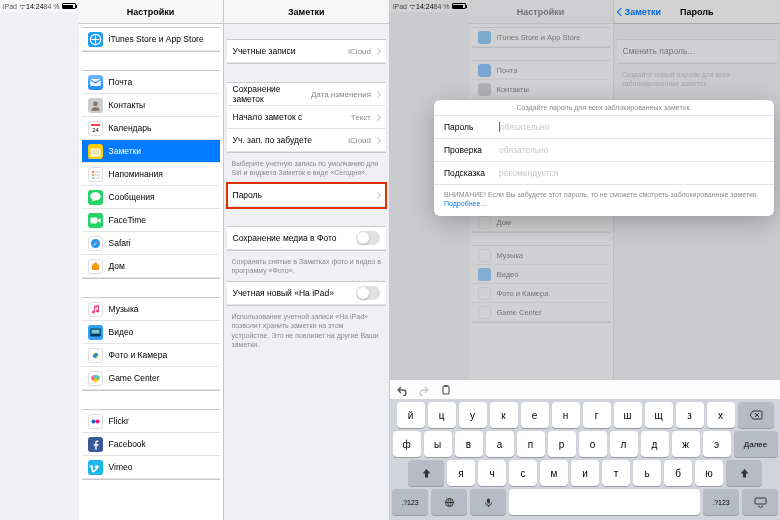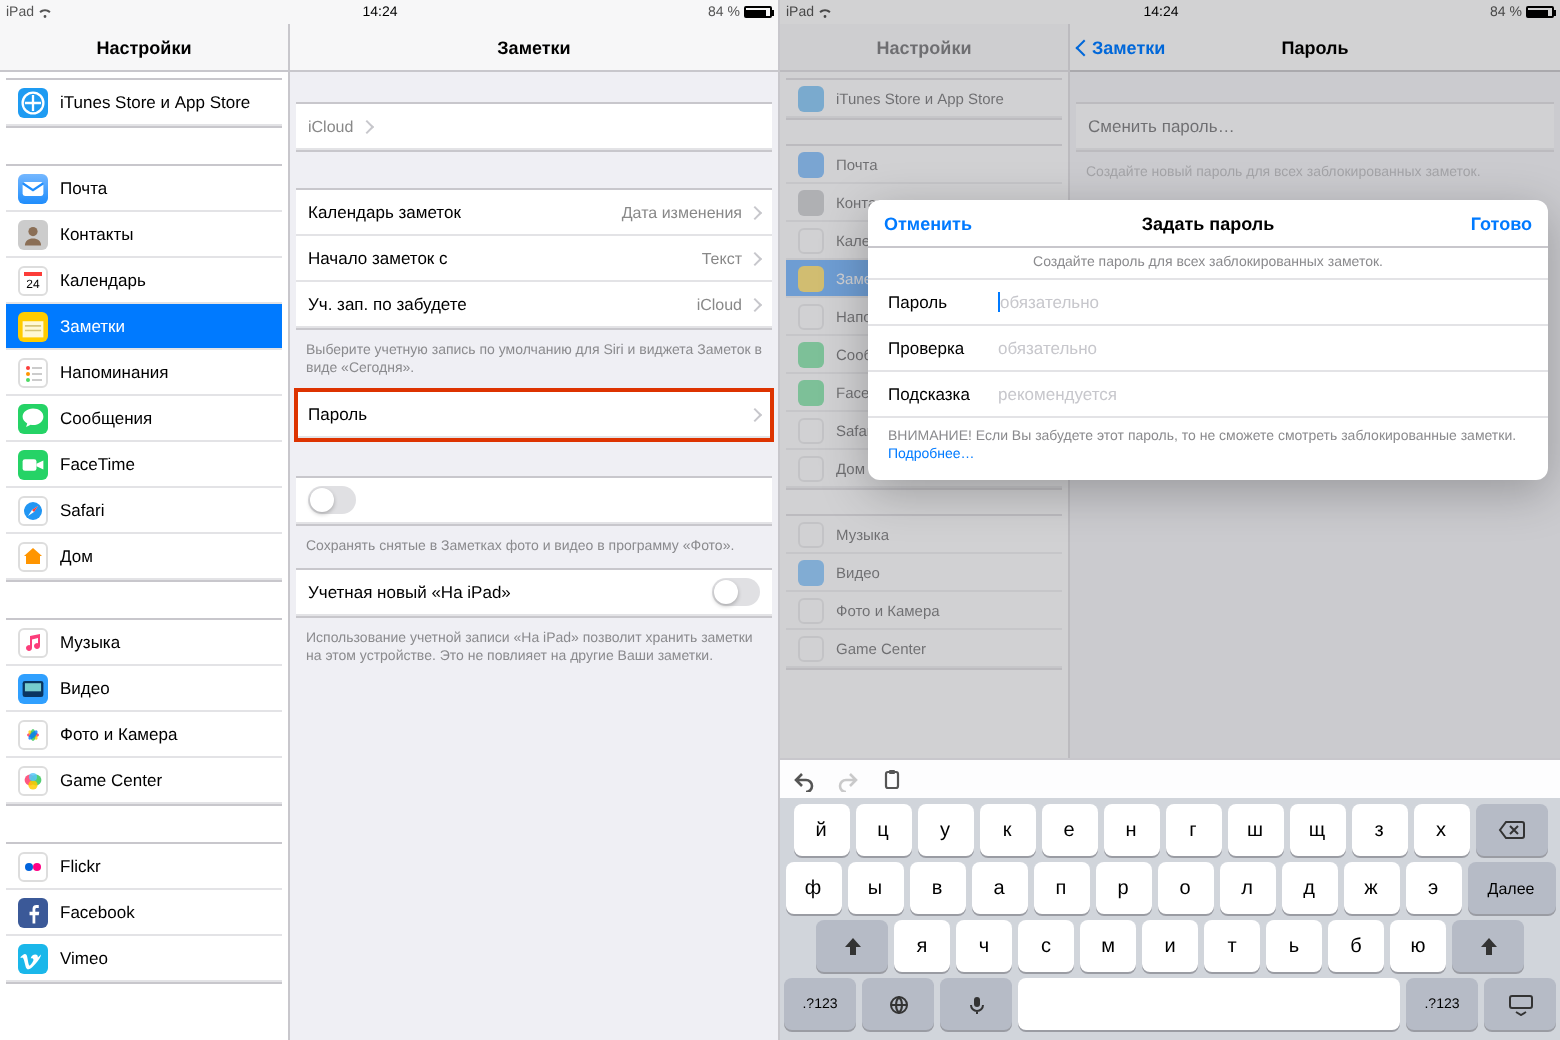"Настройки" .scr { flex-direction: column -> row }
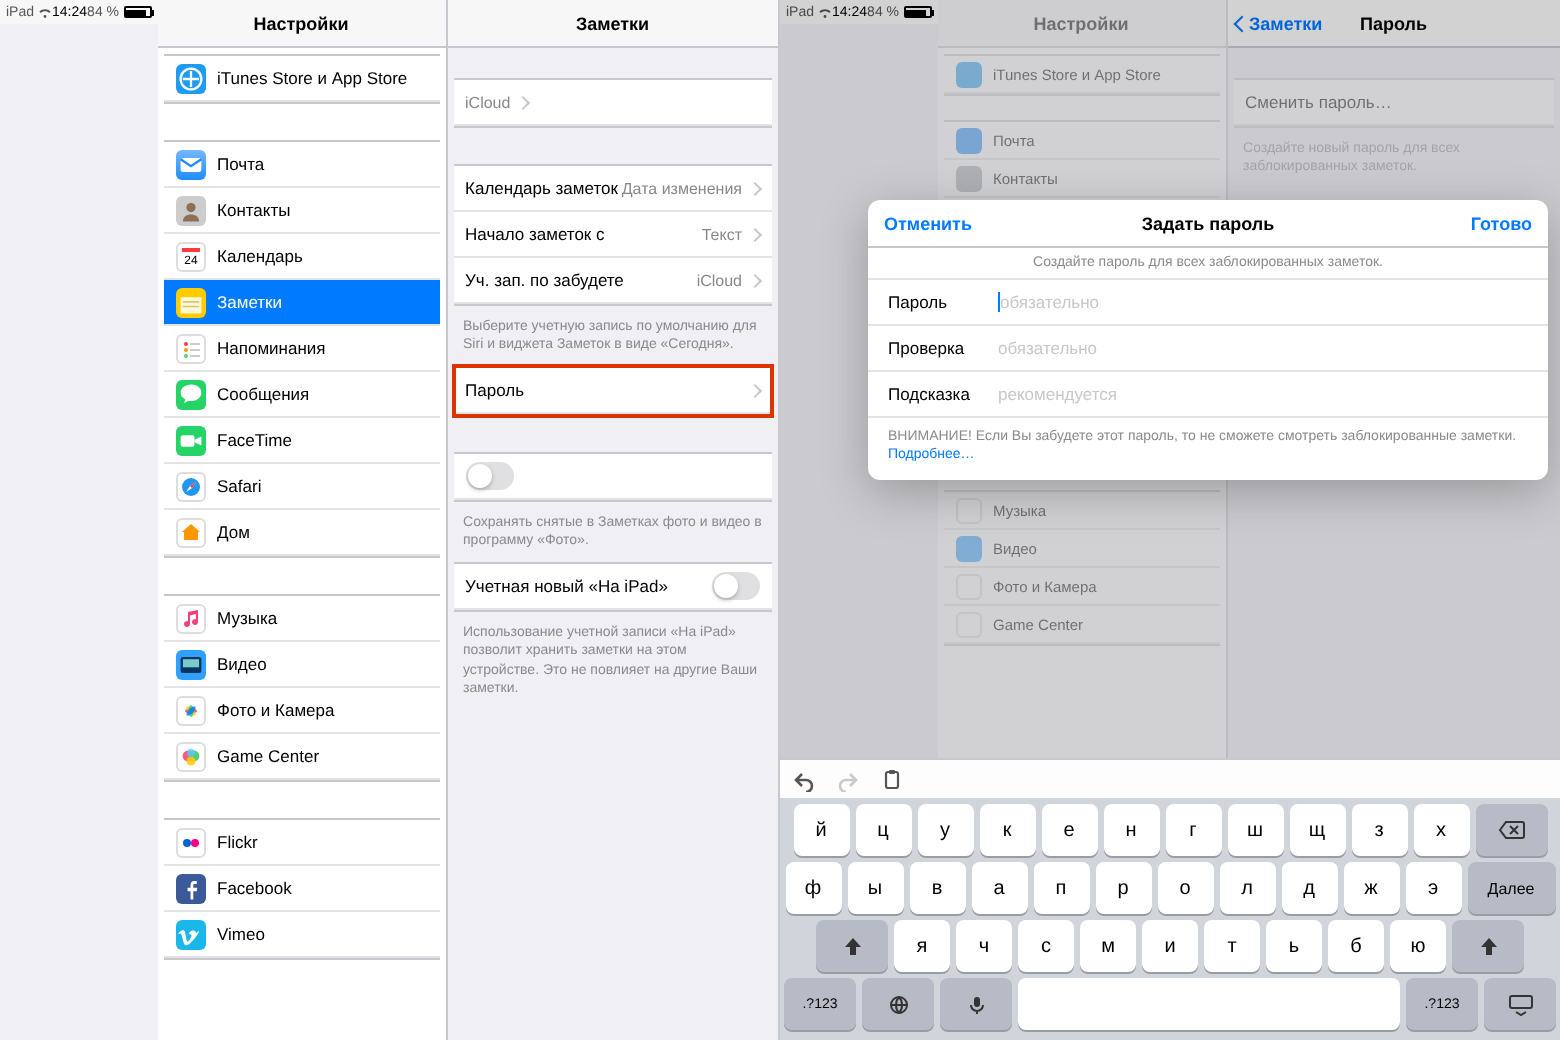"Учетные записи" span.lbl { html: none -> <span>Учетные записи</span> }
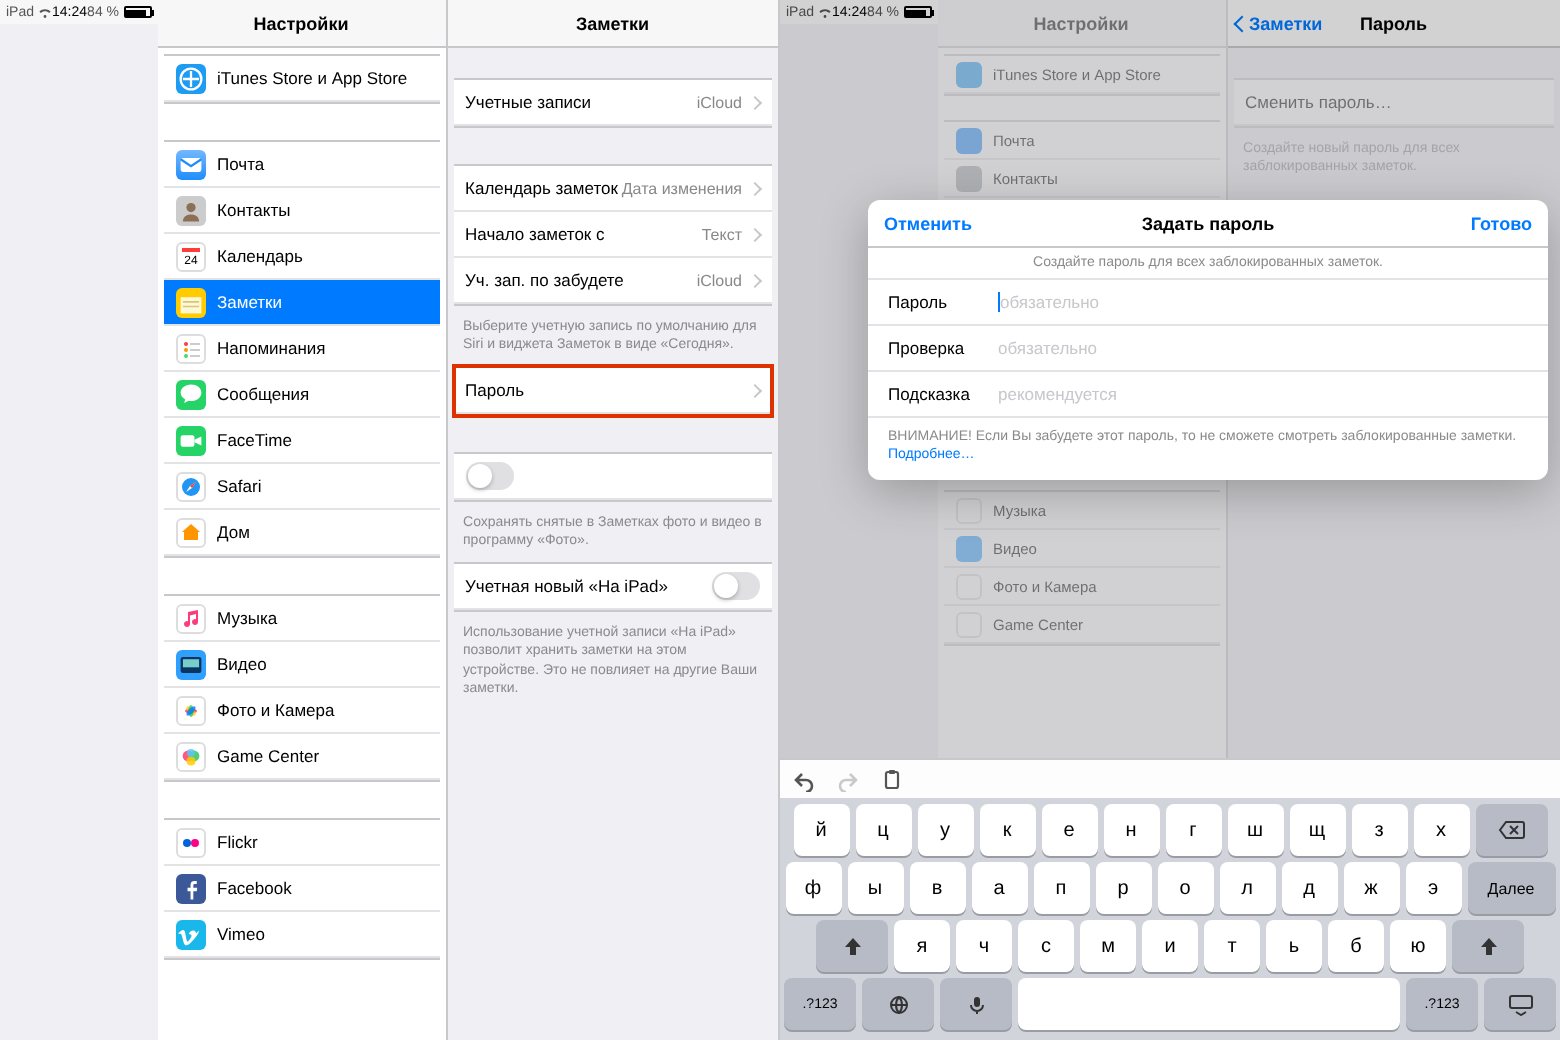"Календарь заметок" span.lbl { text: Календарь -> Сохранение }
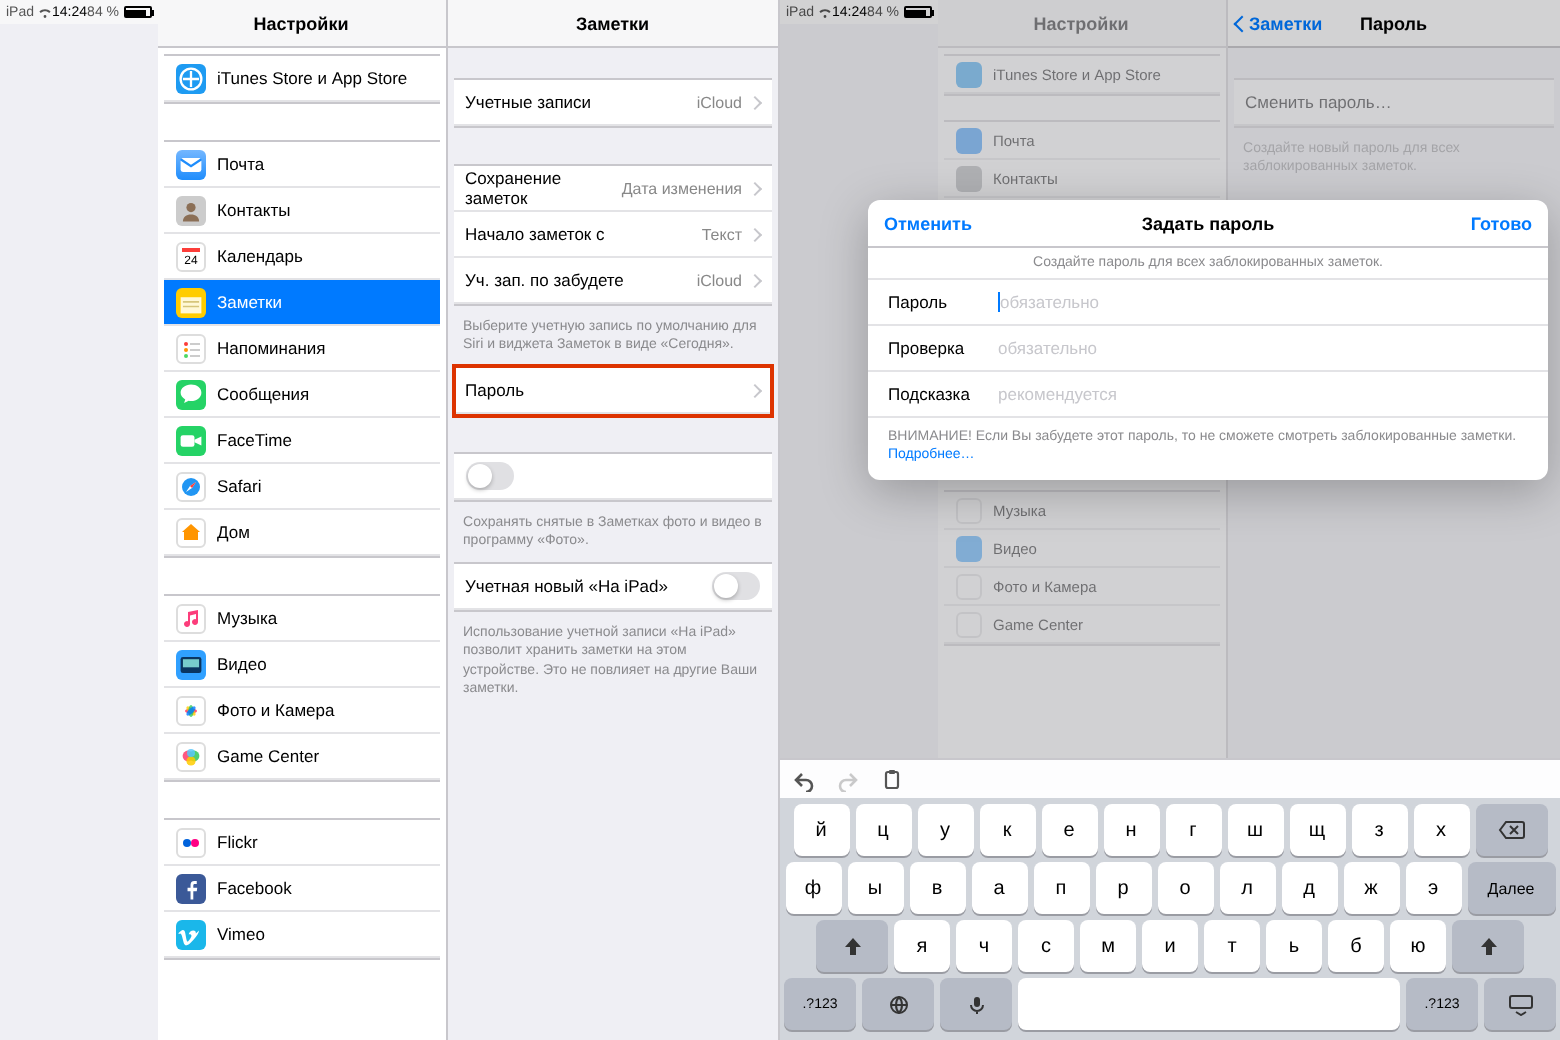"Отменить" div.mhead { html: <div> <span>Отменить</span> <span>Задать пароль</span> <span>Готово</span> </div> -> none }
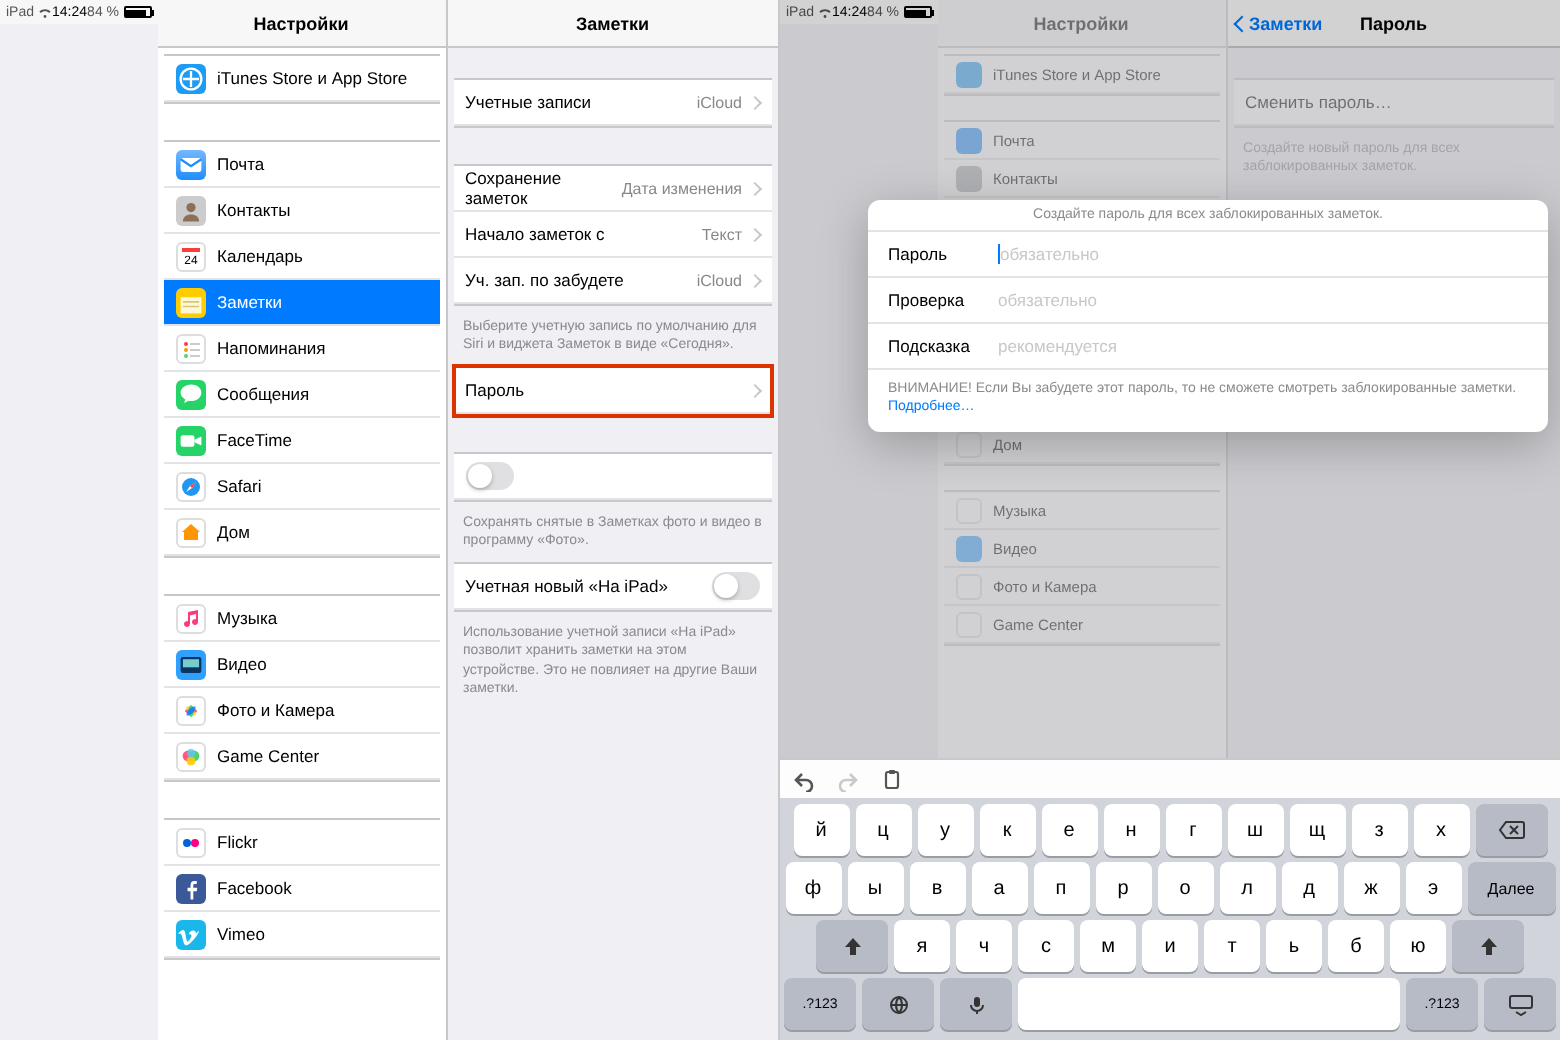"Сохранение медиа в Фото" span.lbl { html: none -> <span>Сохранение медиа в Фото</span> }
